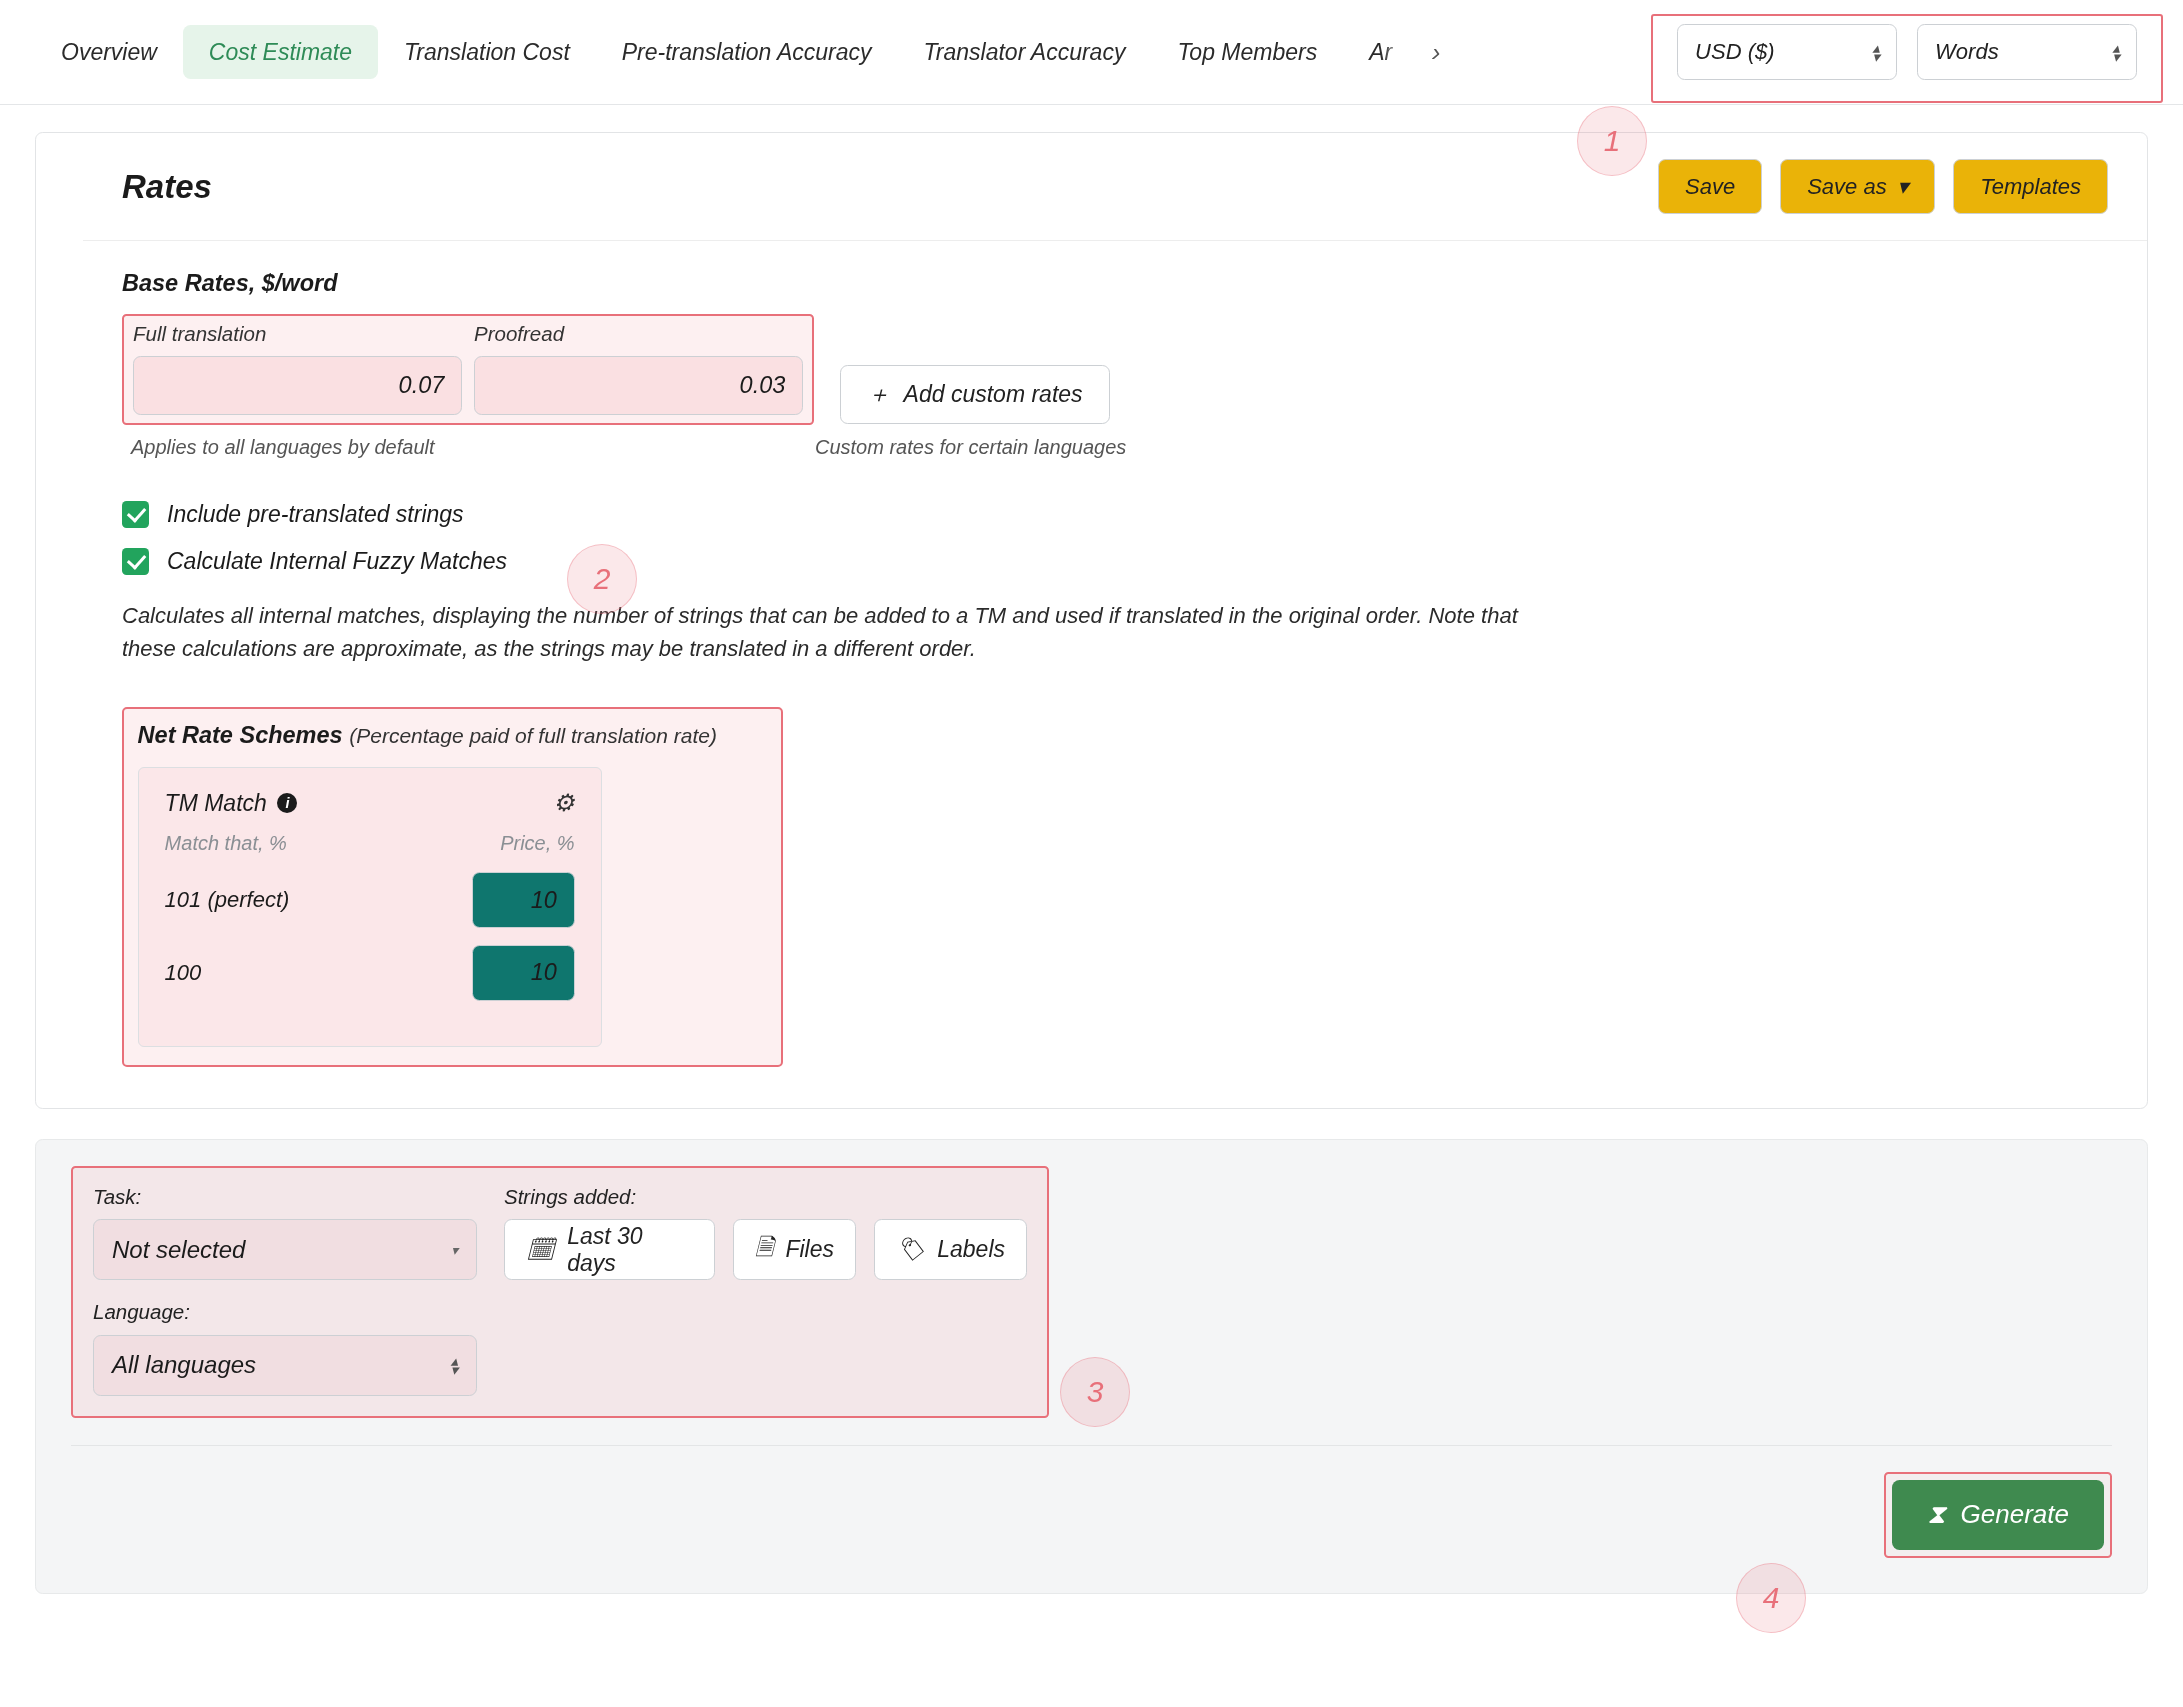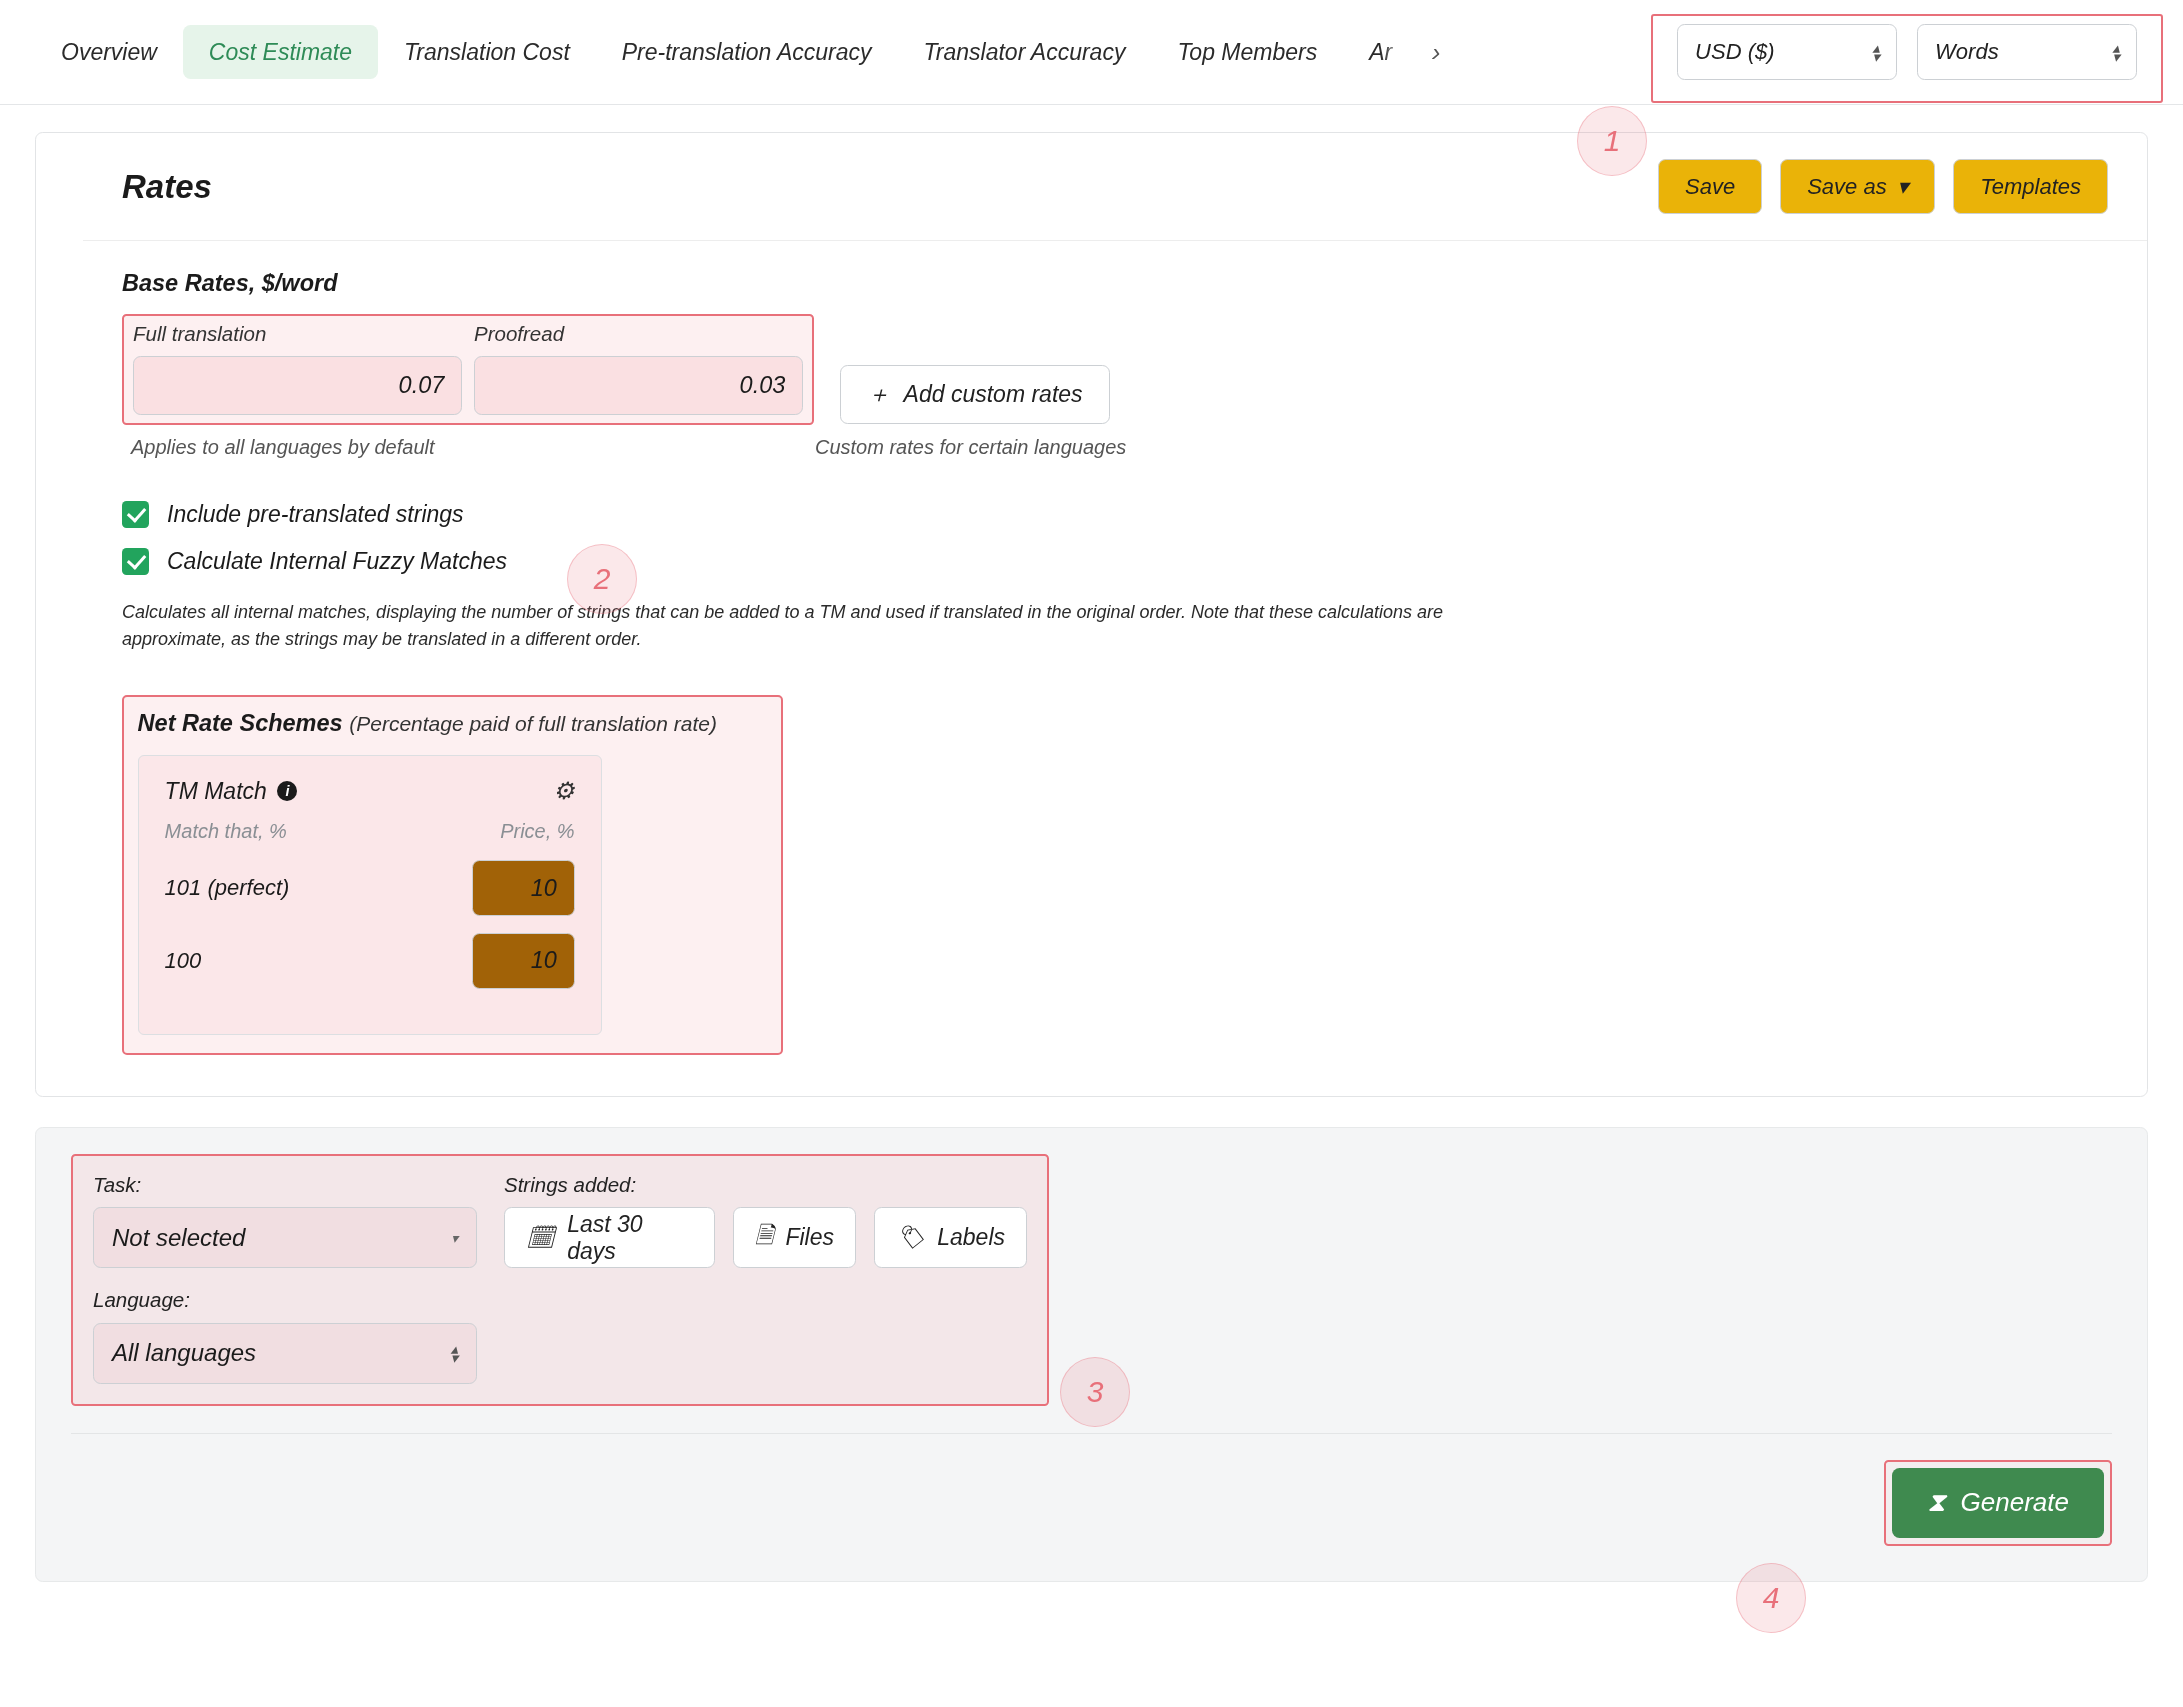"Calculates all internal matches," .paragraph { font-size: 18px -> 22px }
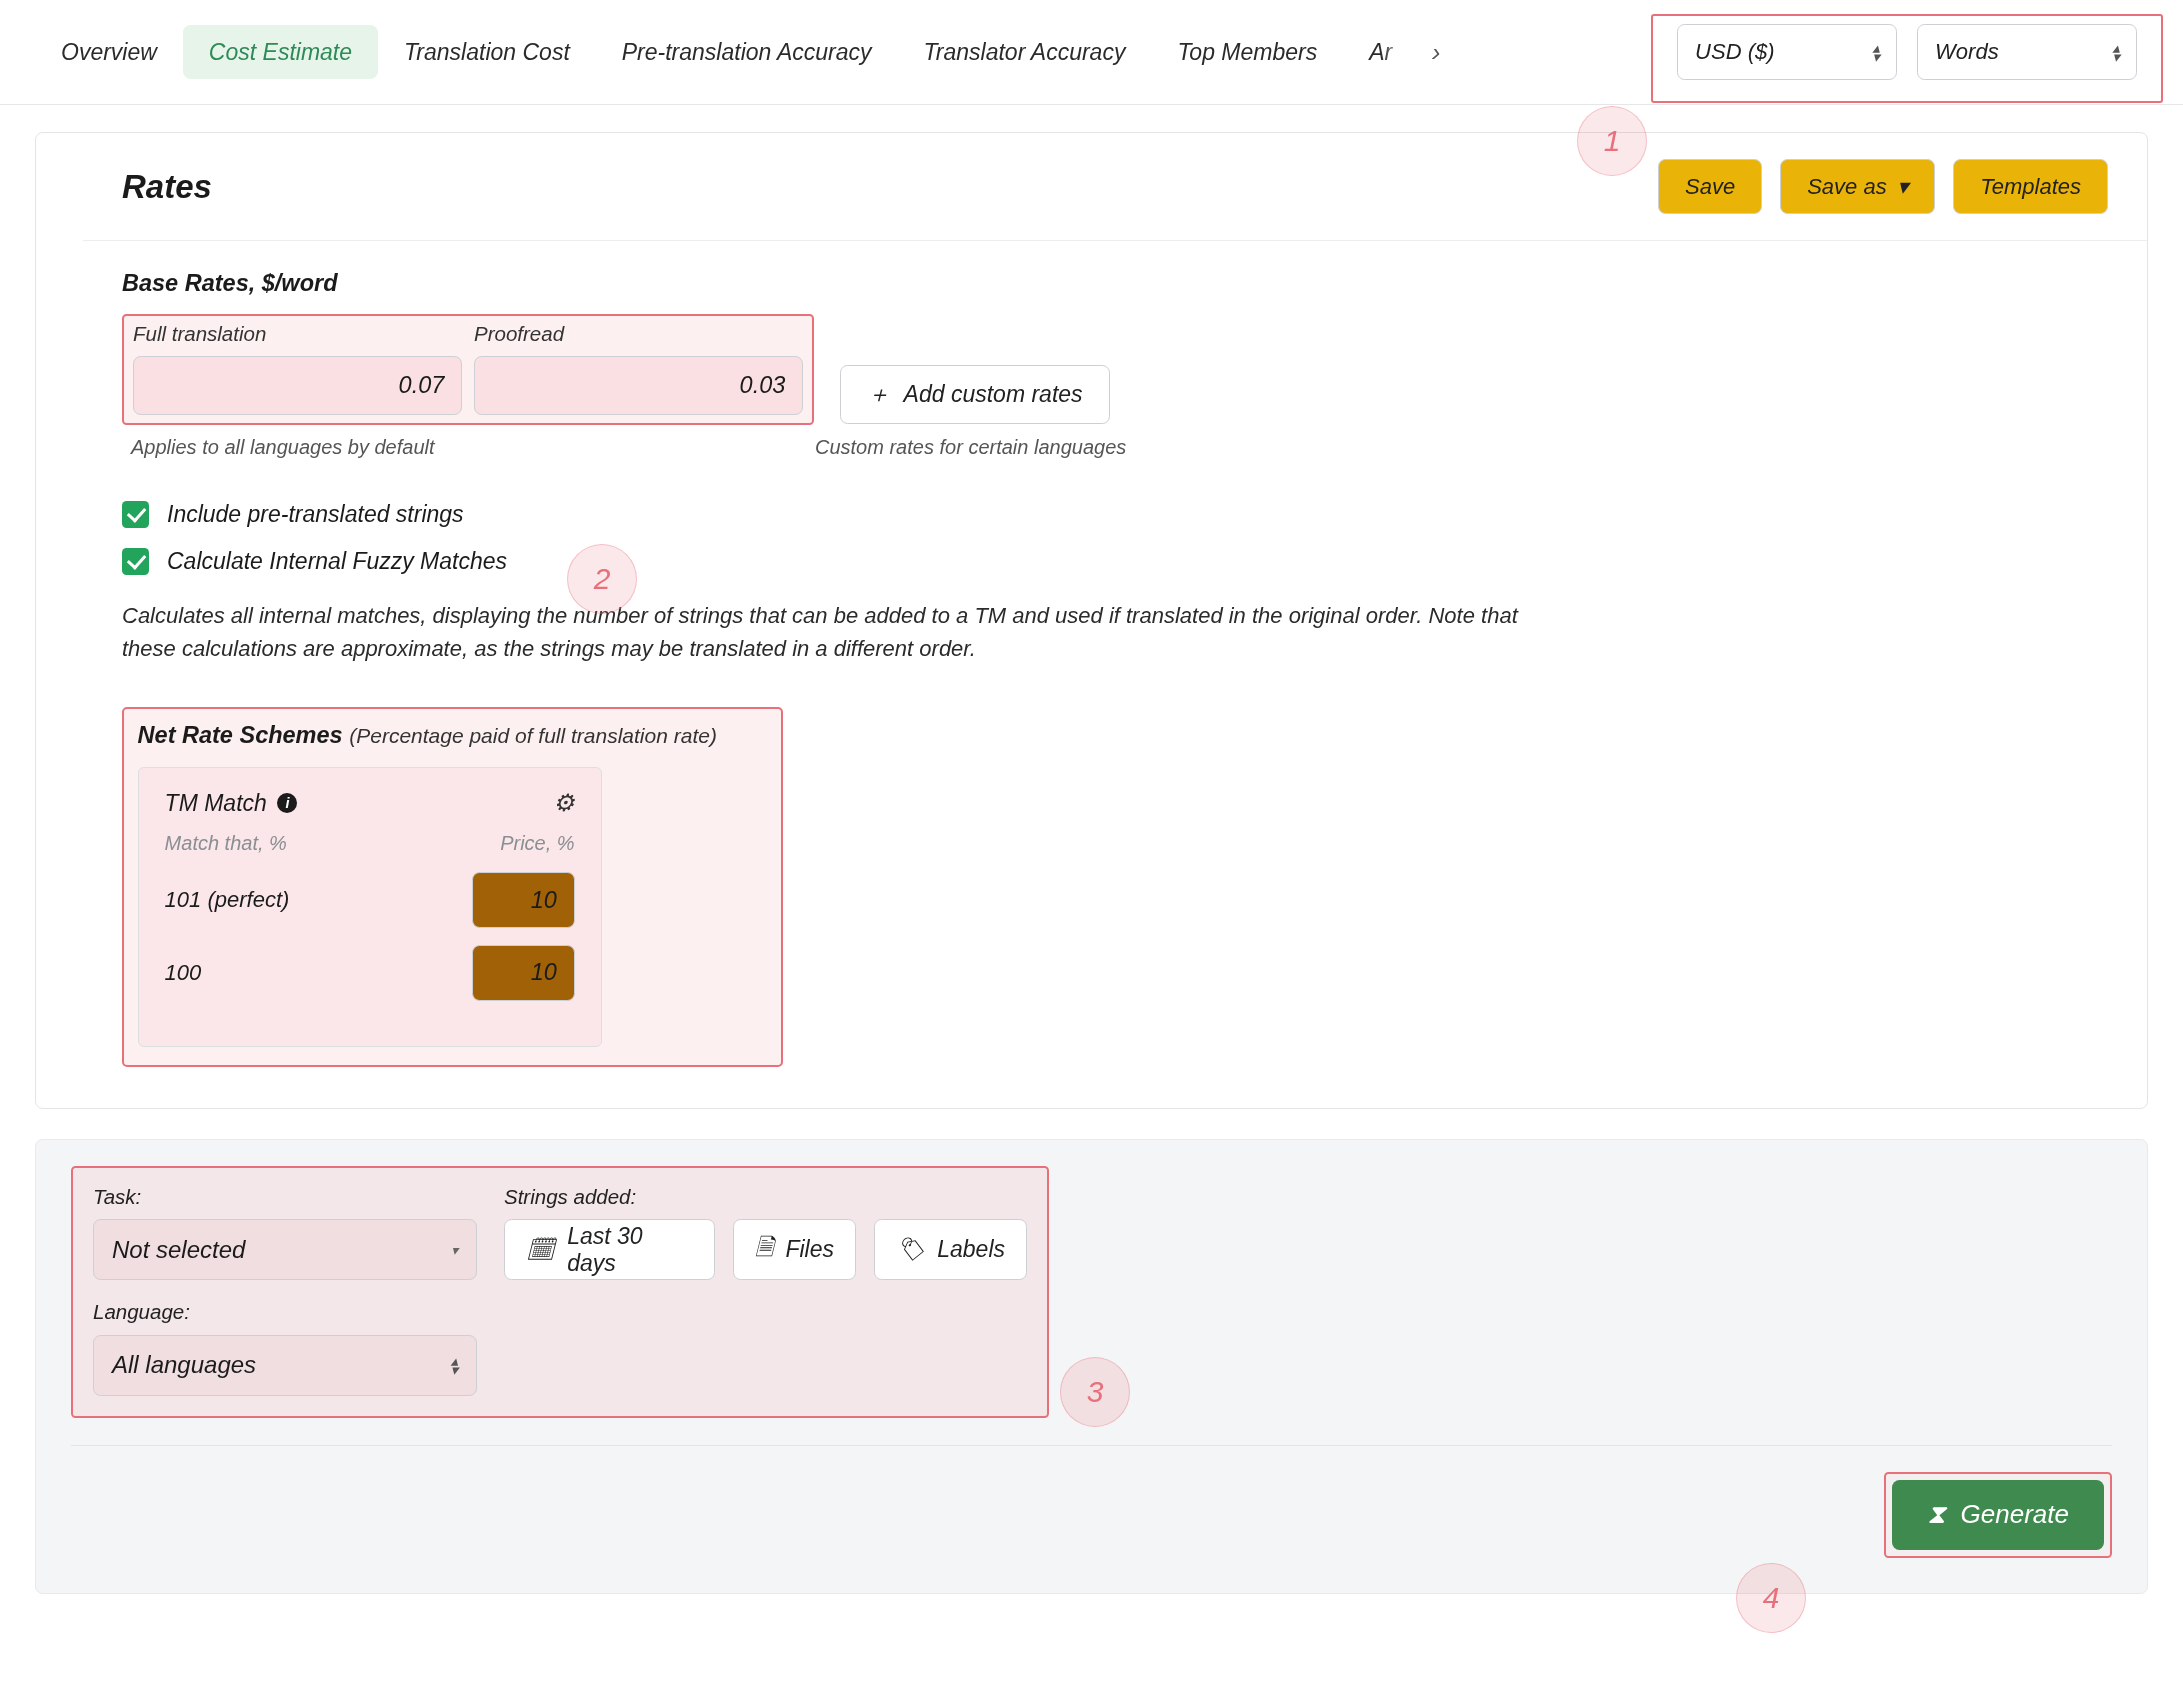"10" .tm-row .val { background: #a16207 -> #0f766e }
